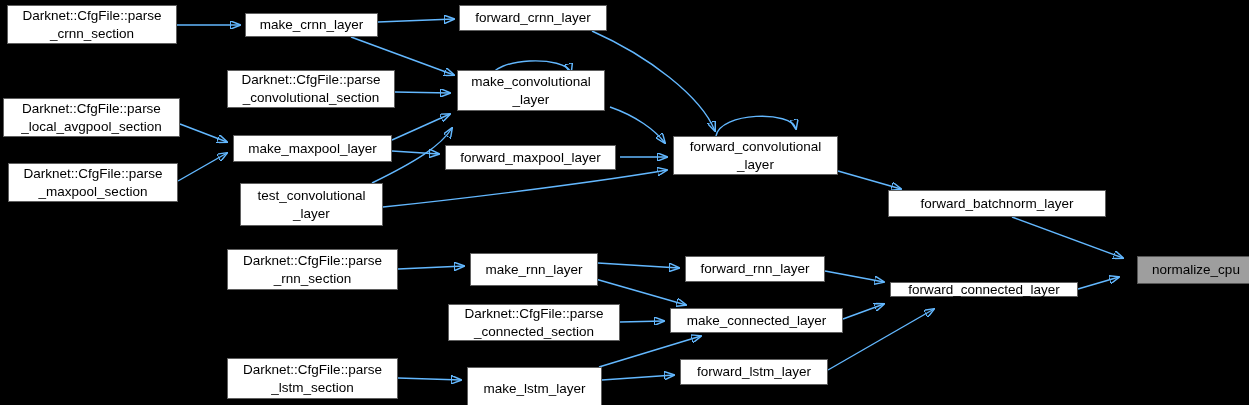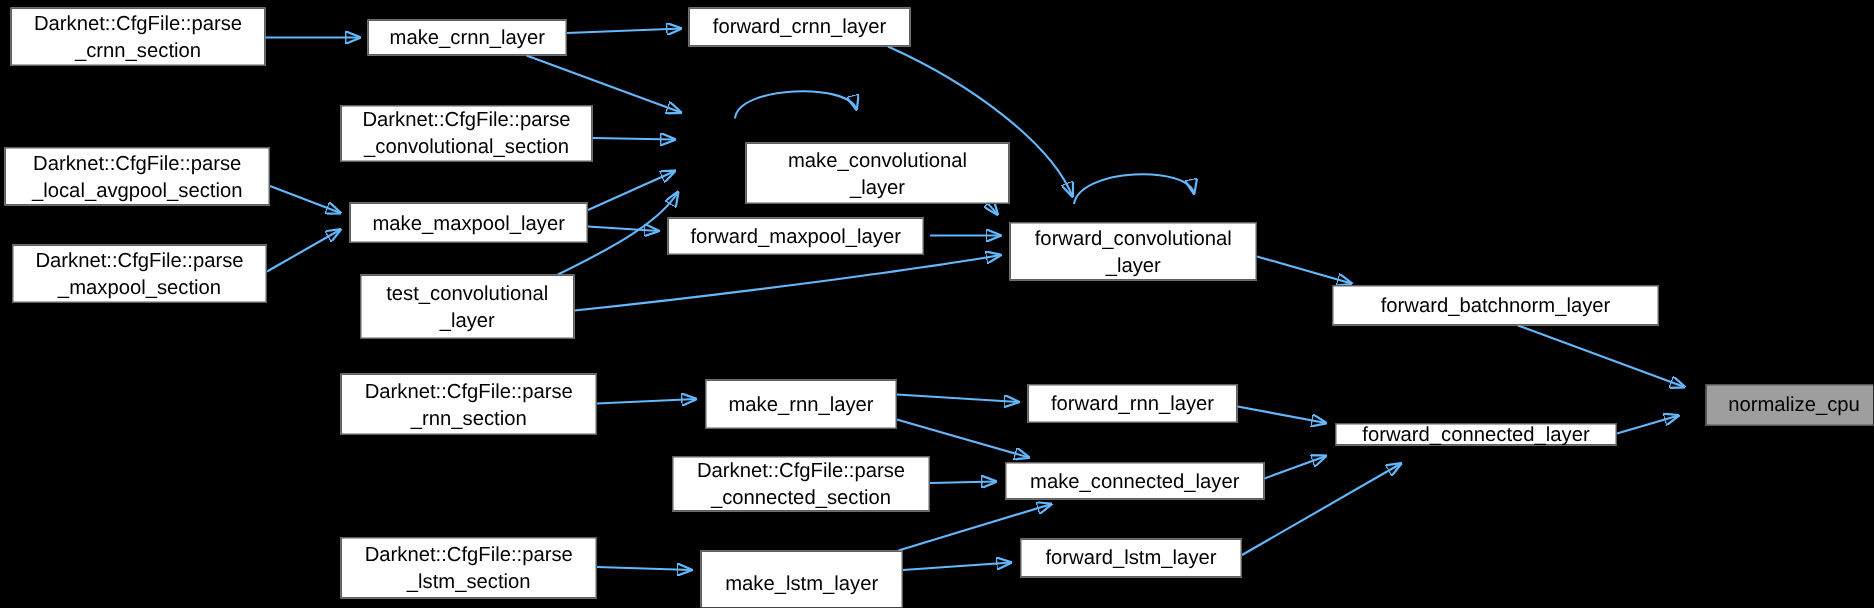"make_convolutional" div.node { margin-left: 40px -> none; top: 95px -> 70px; width: 176px -> 148px }
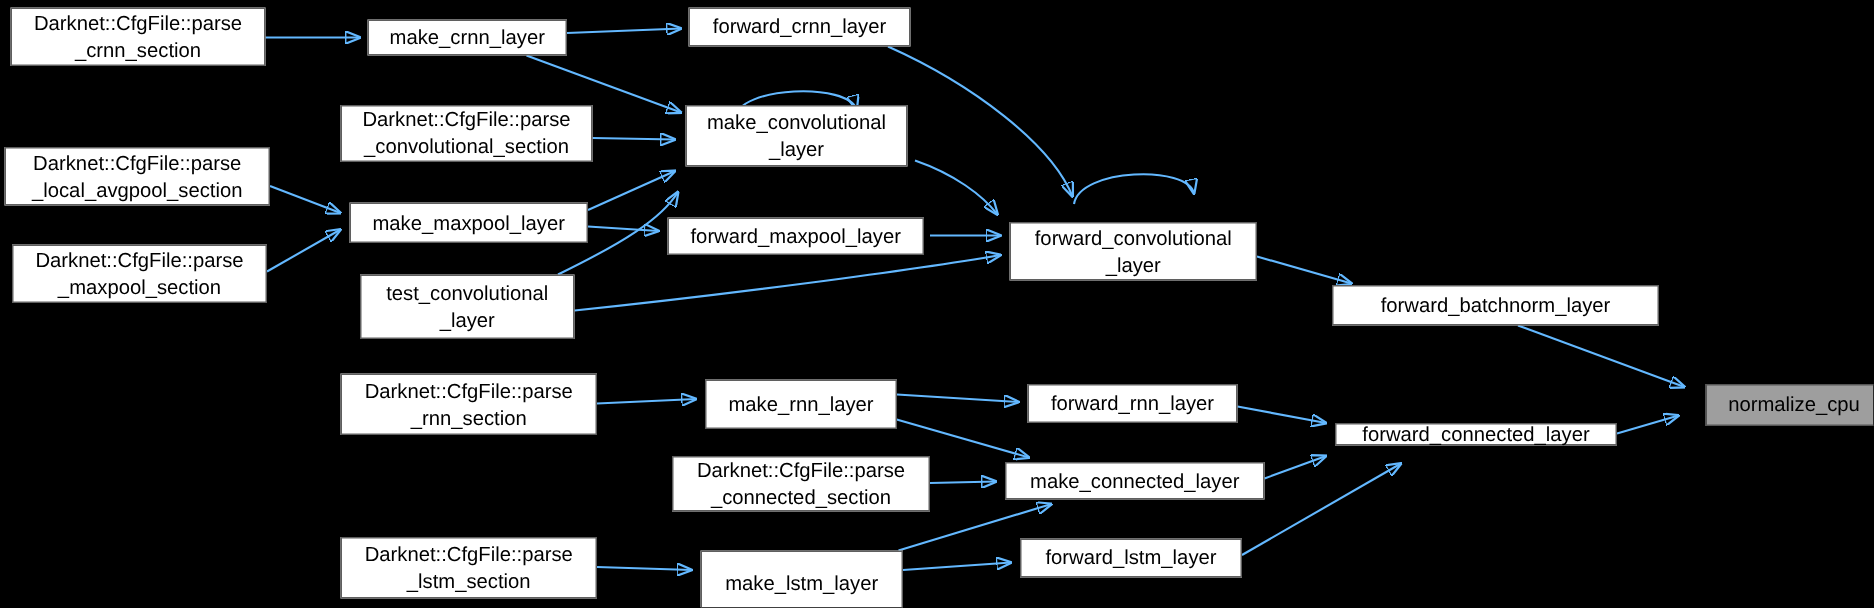"forward_convolutional" div.node { margin-top: 12px -> none }
